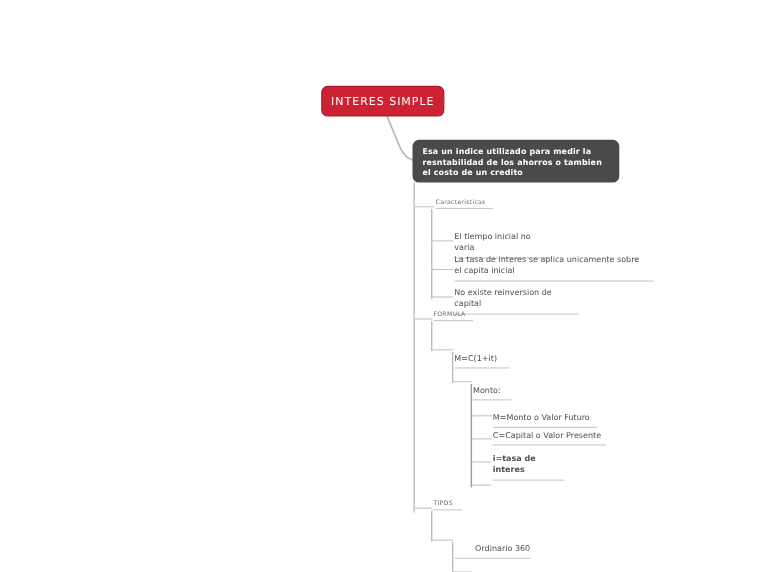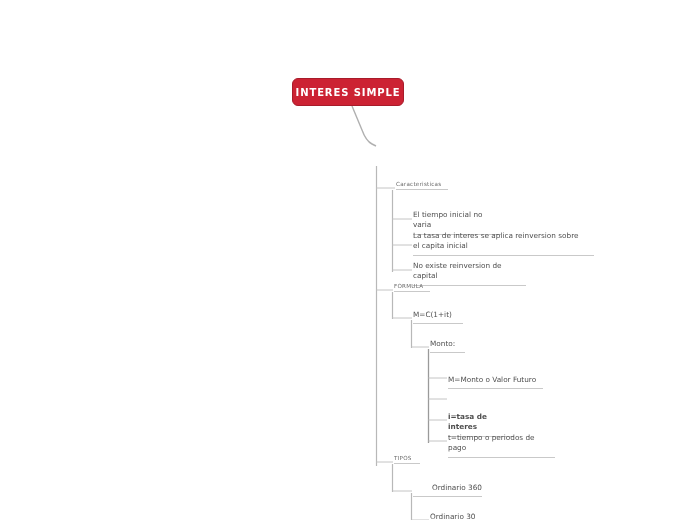"INTERES SIMPLE" .root-node .root-label { font-weight: bold -> normal }
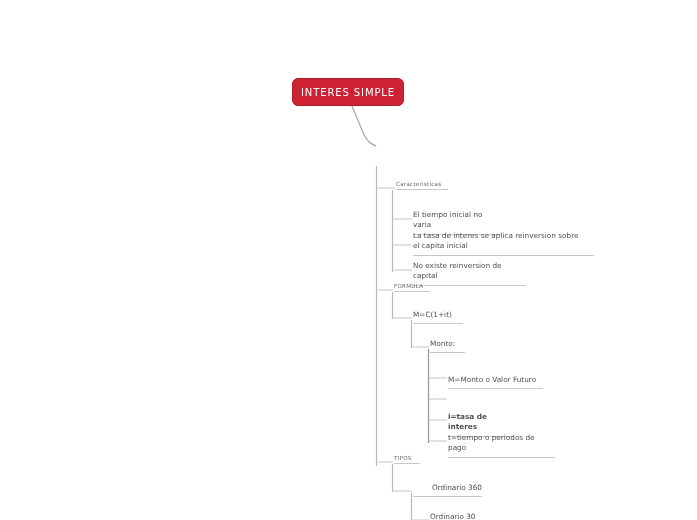"Esa un indice utilizado para" div.desc-box { html: none -> <div> <div>Esa un indice utilizado para medir la resntabilidad de los ahorros o tambien el costo de un credito</div> </div> }
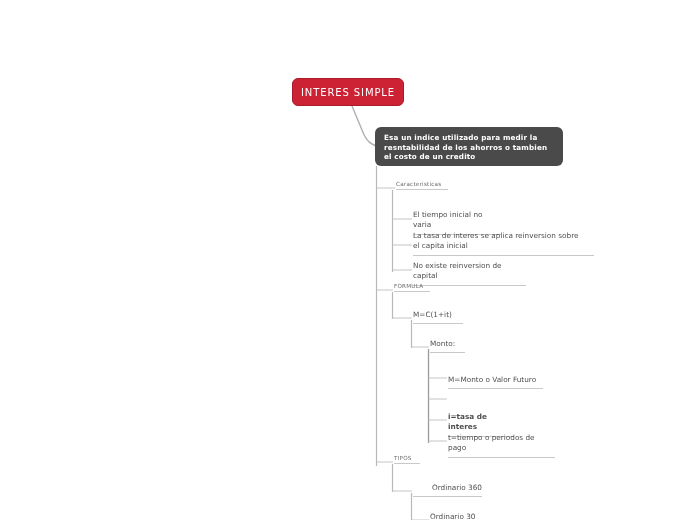"La tasa de interes se" span.node-label { text: reinversion -> unicamente }
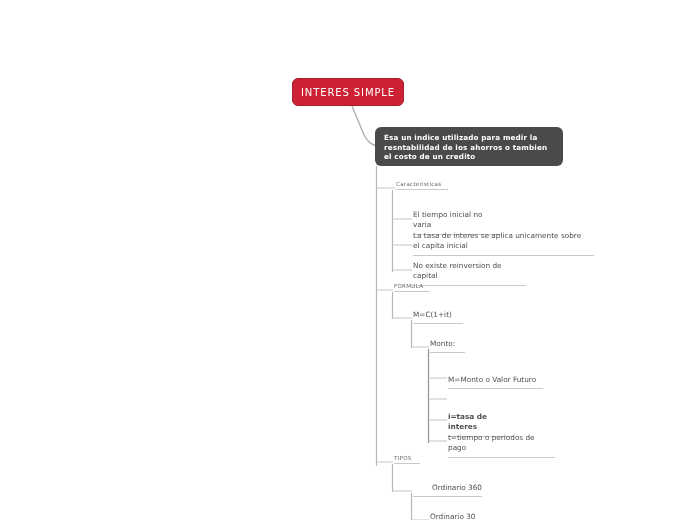"M=C(1+it)" .node.mid .node-label { margin-top: none -> 11px }
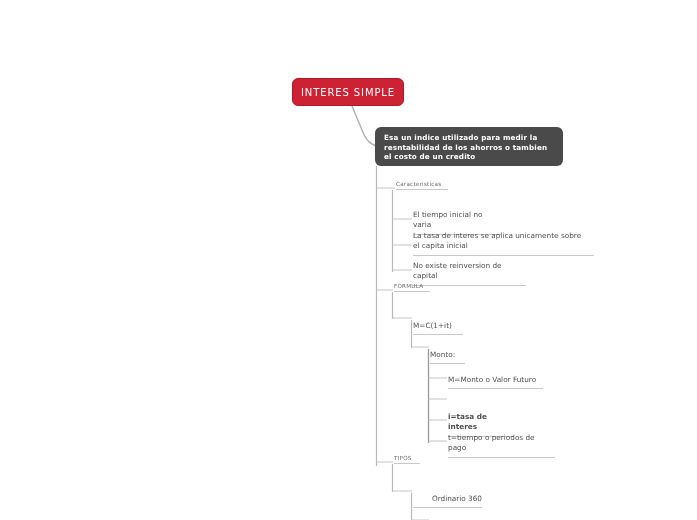"C=Capital o Valor Presente" div.node { html: none -> <div> <span>C=Capital o Valor Presente</span> <span></span> </div> }
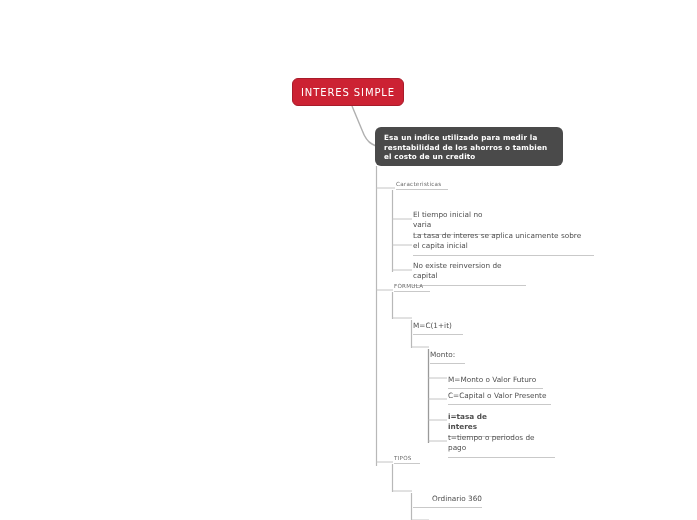"t=tiempo o periodos de pago" div.node { html: <div> <span>t=tiempo o periodos de pago</span> <span></span> </div> -> none }
